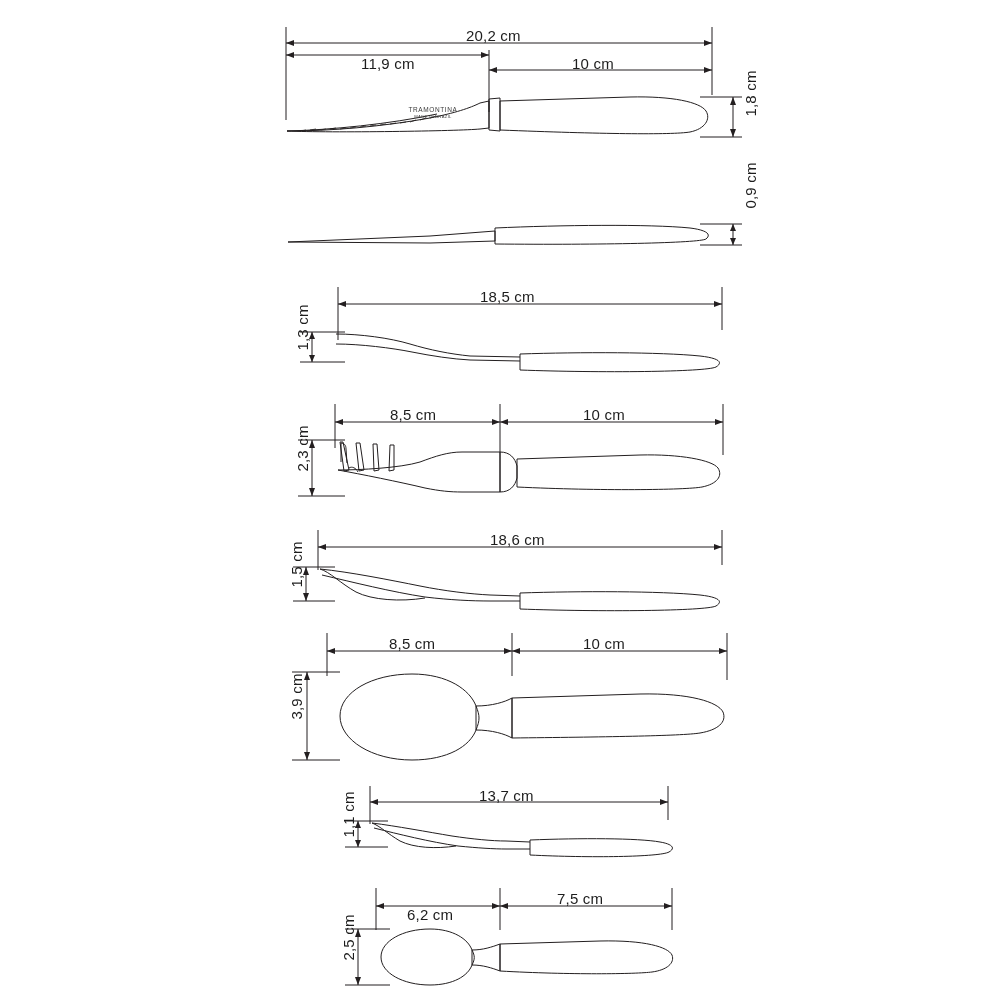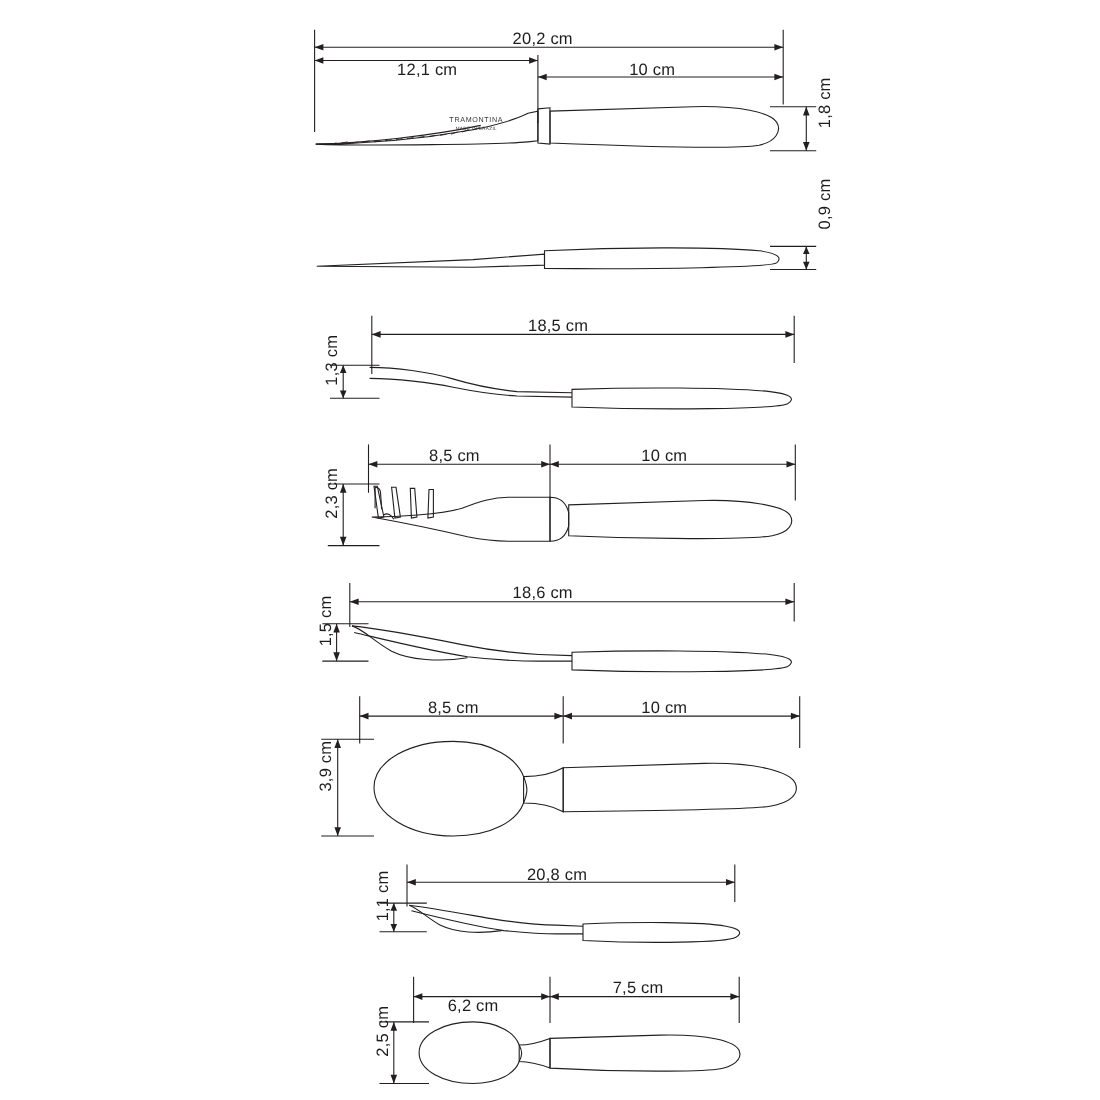"12,1 cm" div.dim-label { text: 12,1 -> 11,9 }
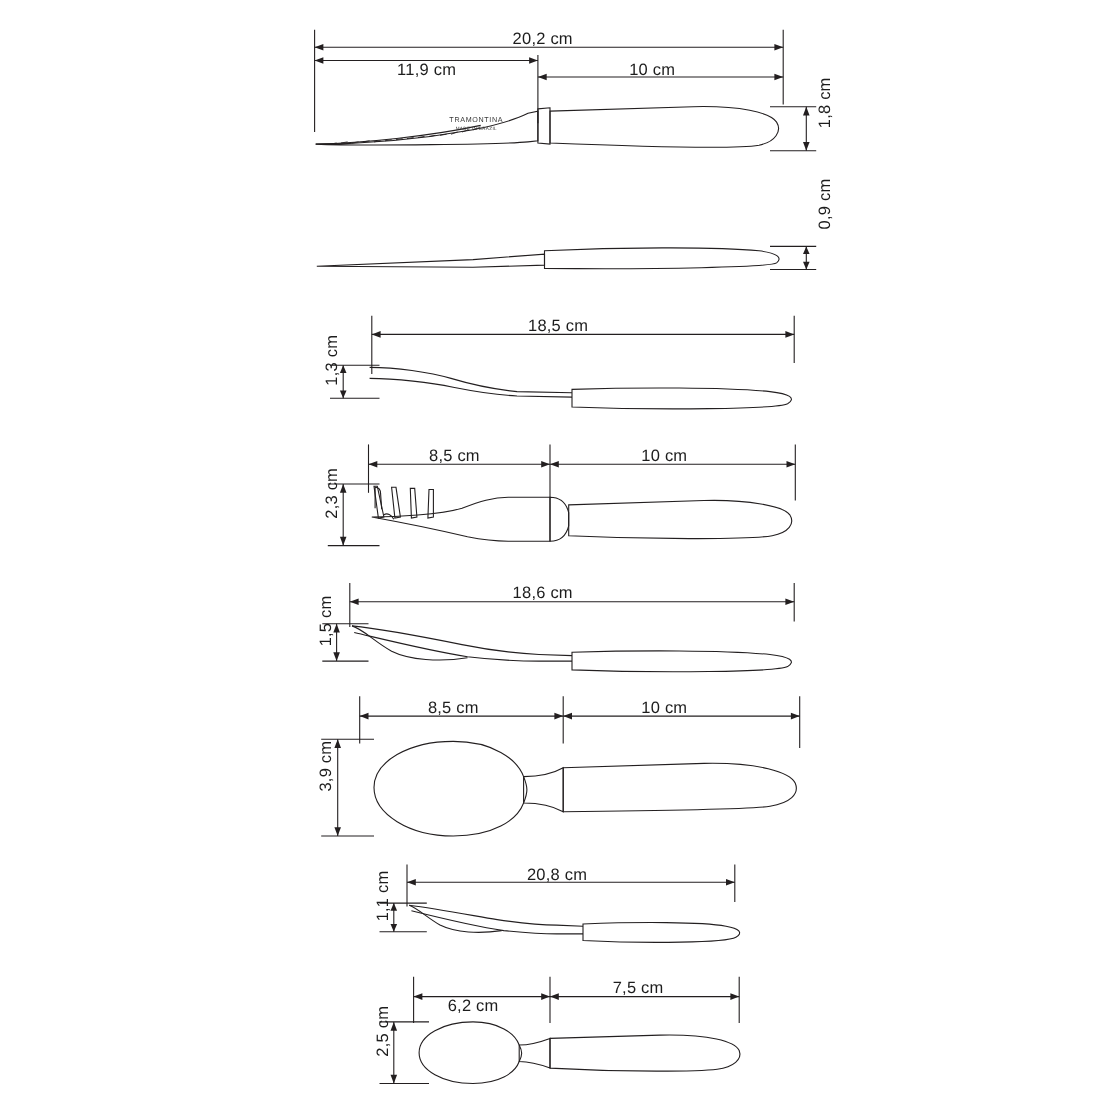"18,6 cm" div.dim-label { left: 466px -> 490px }
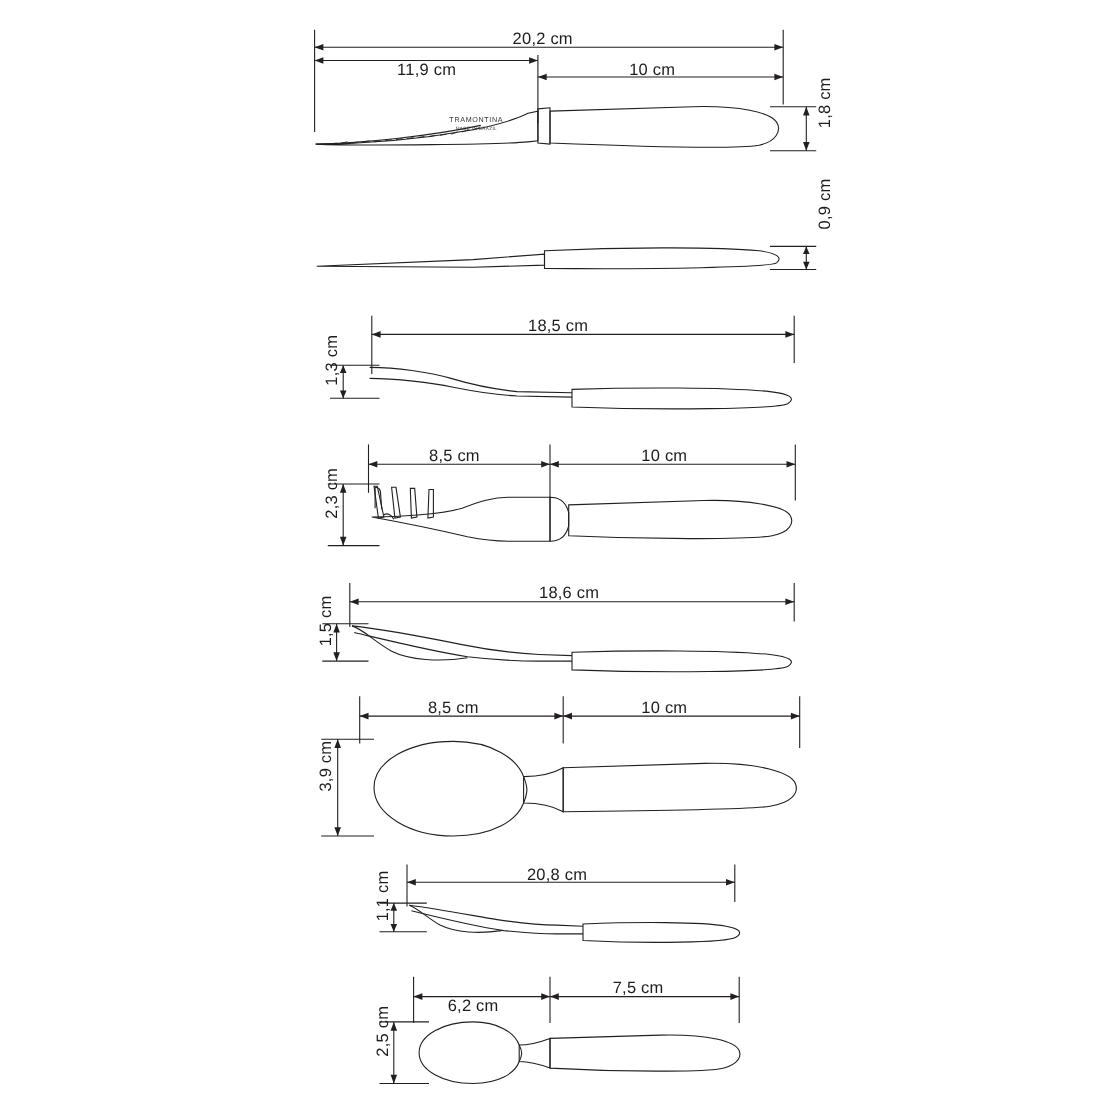"20,8 cm" div.dim-label { text: 20,8 -> 13,7 }
